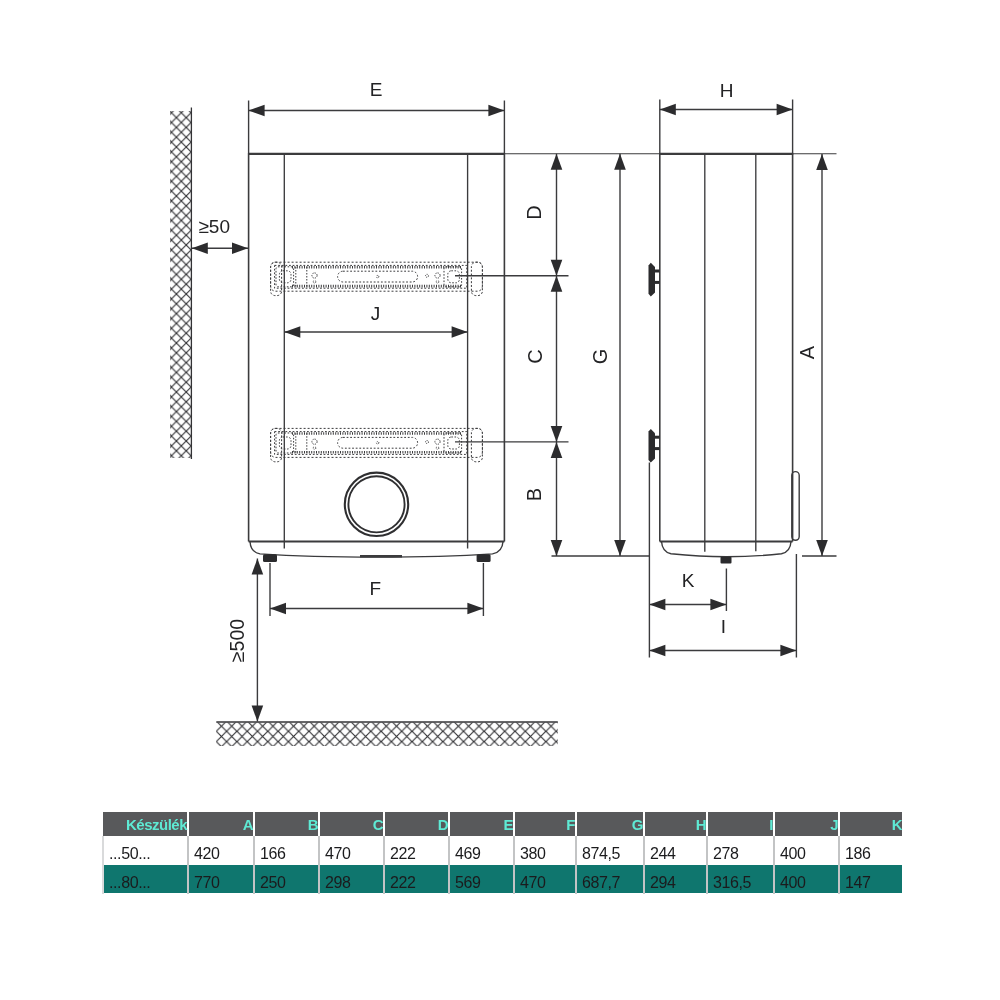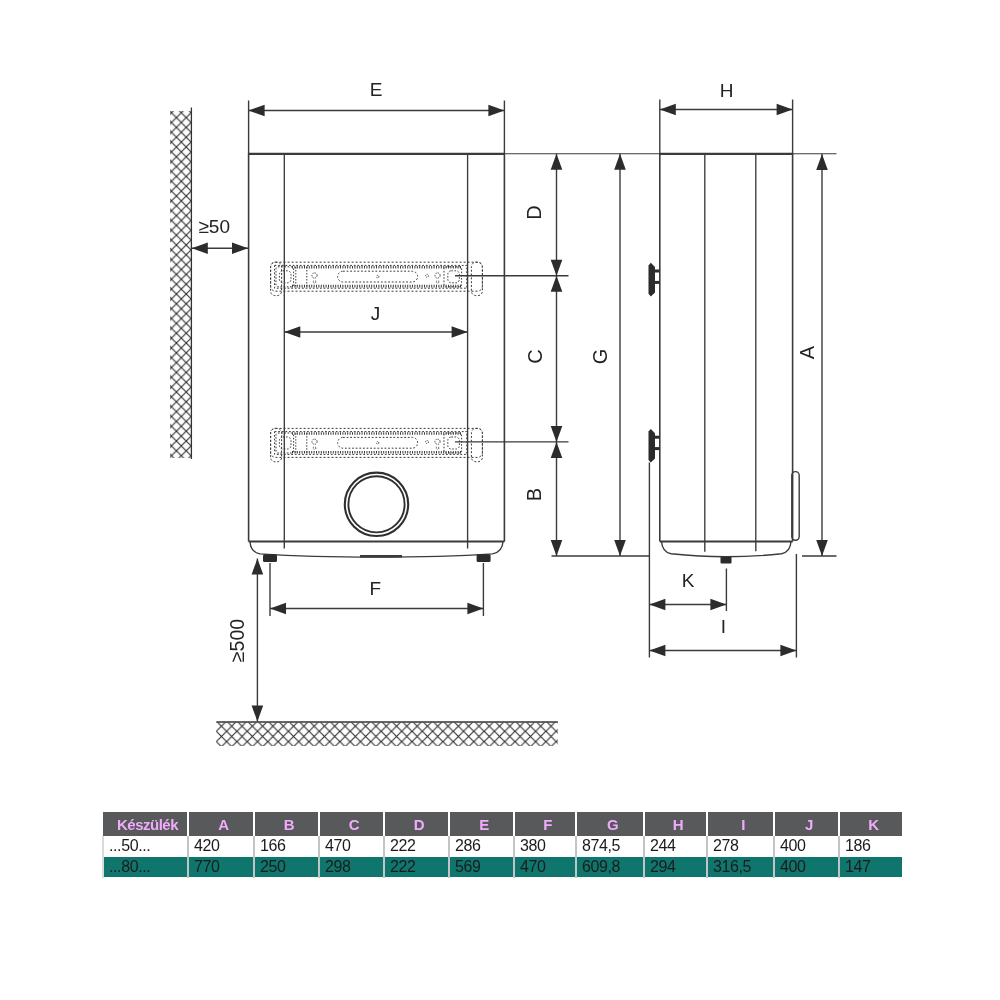"Készülék" .tbl th { color: #f0abfc -> #5eead4; text-align: center -> right }
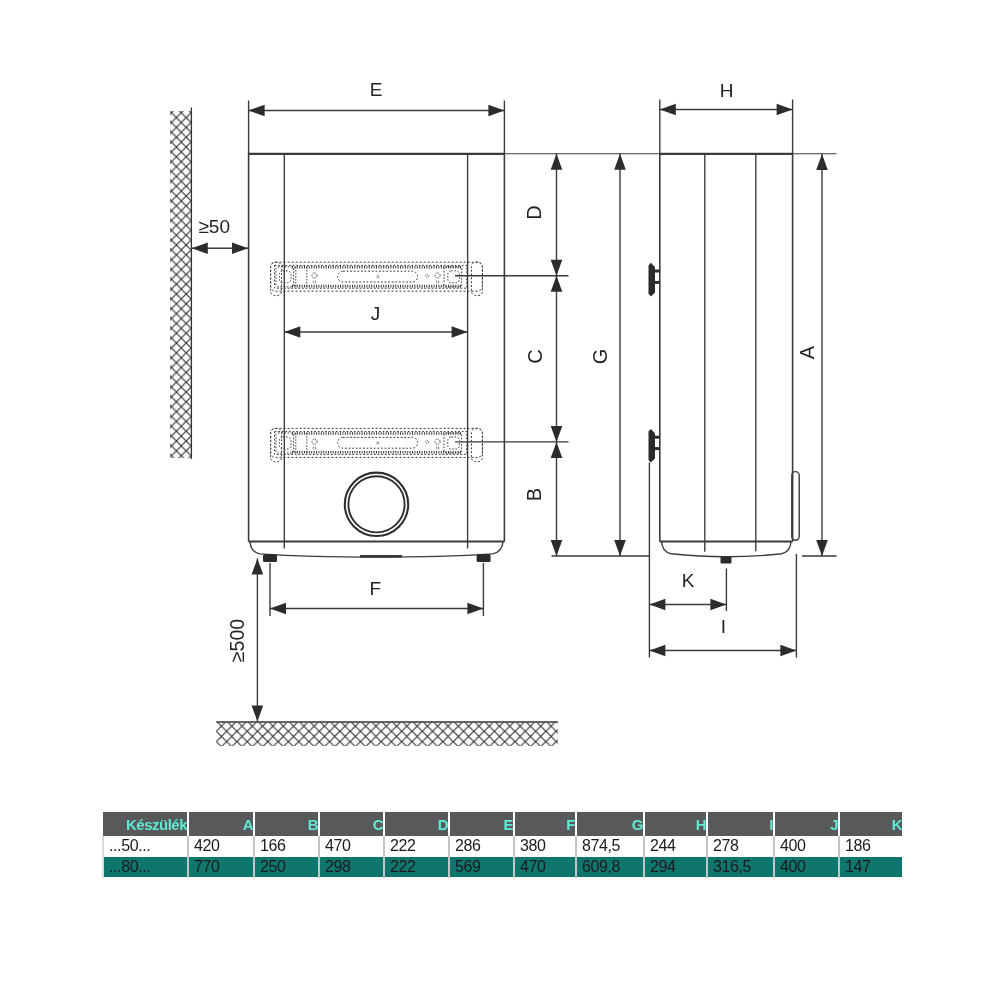"...50..." .tbl td { padding: 0 0 0 5px -> 8px 0 0 5px }
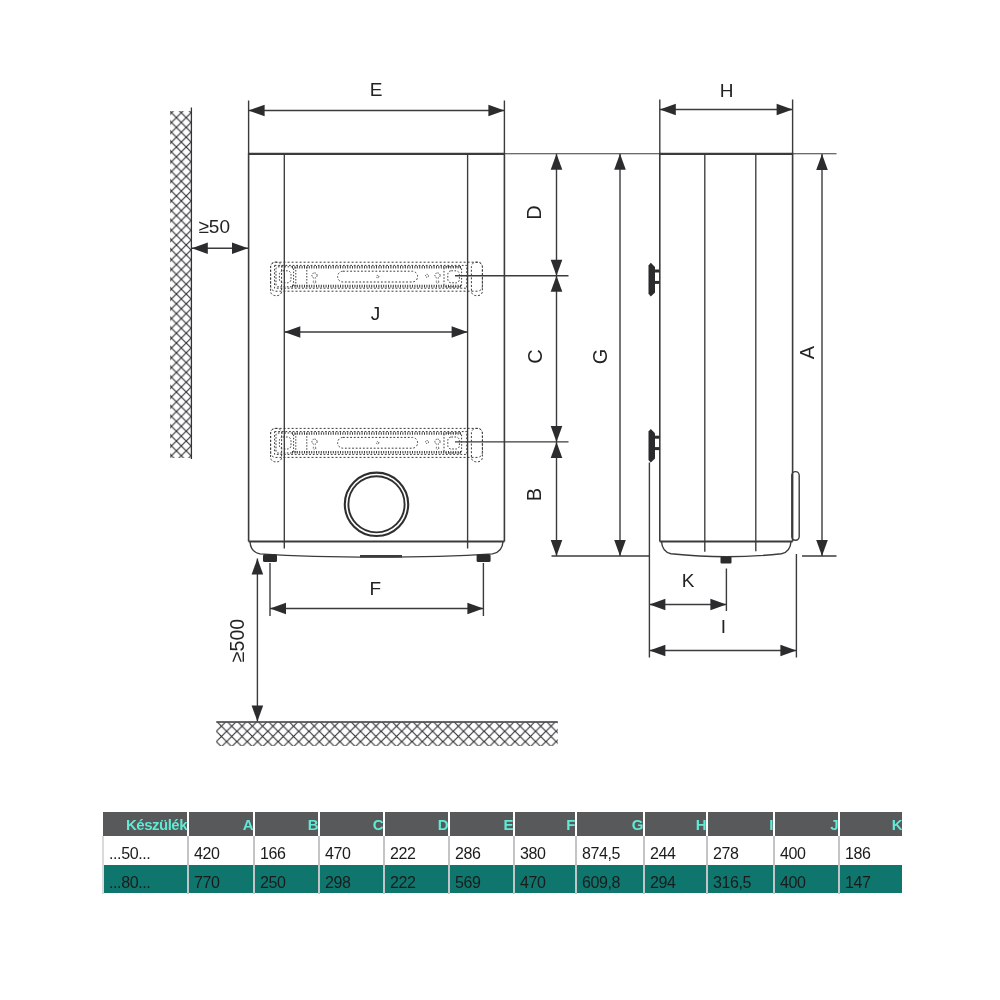"286" td { text: 286 -> 469 }
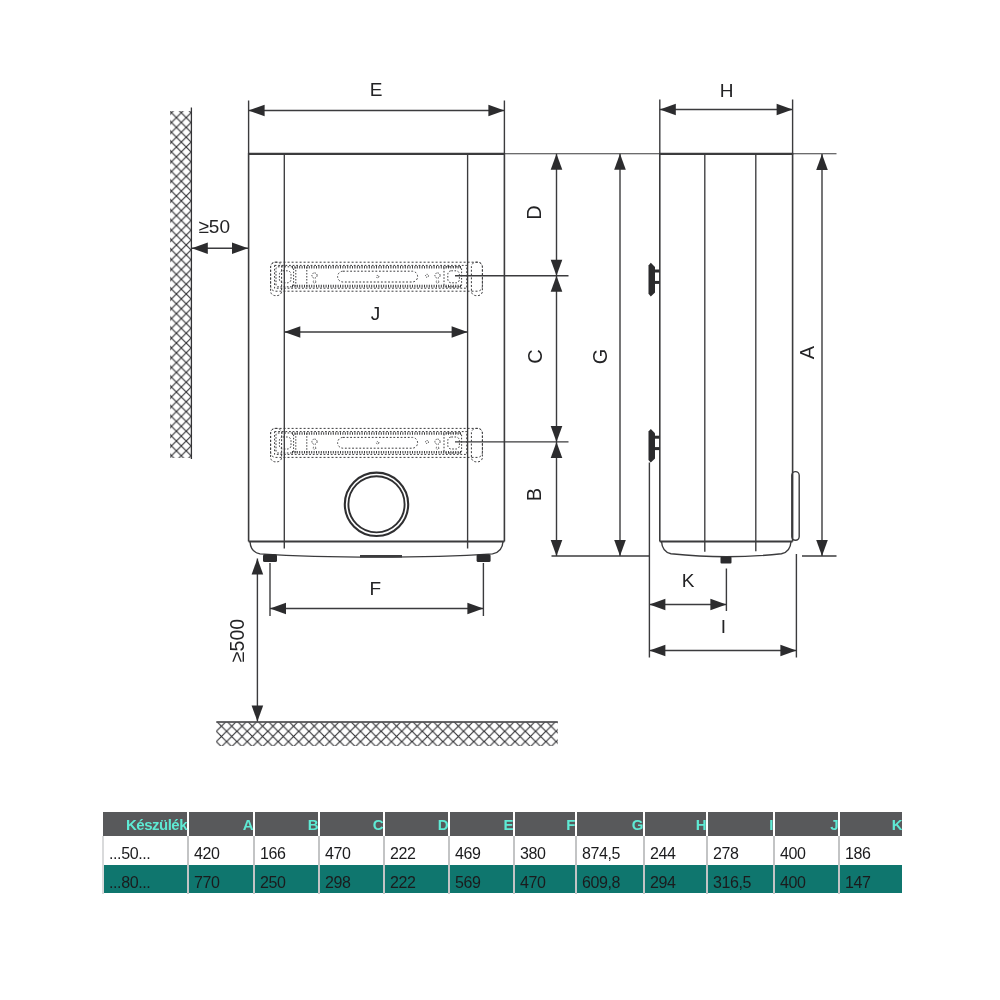"609,8" td { text: 609,8 -> 687,7 }
